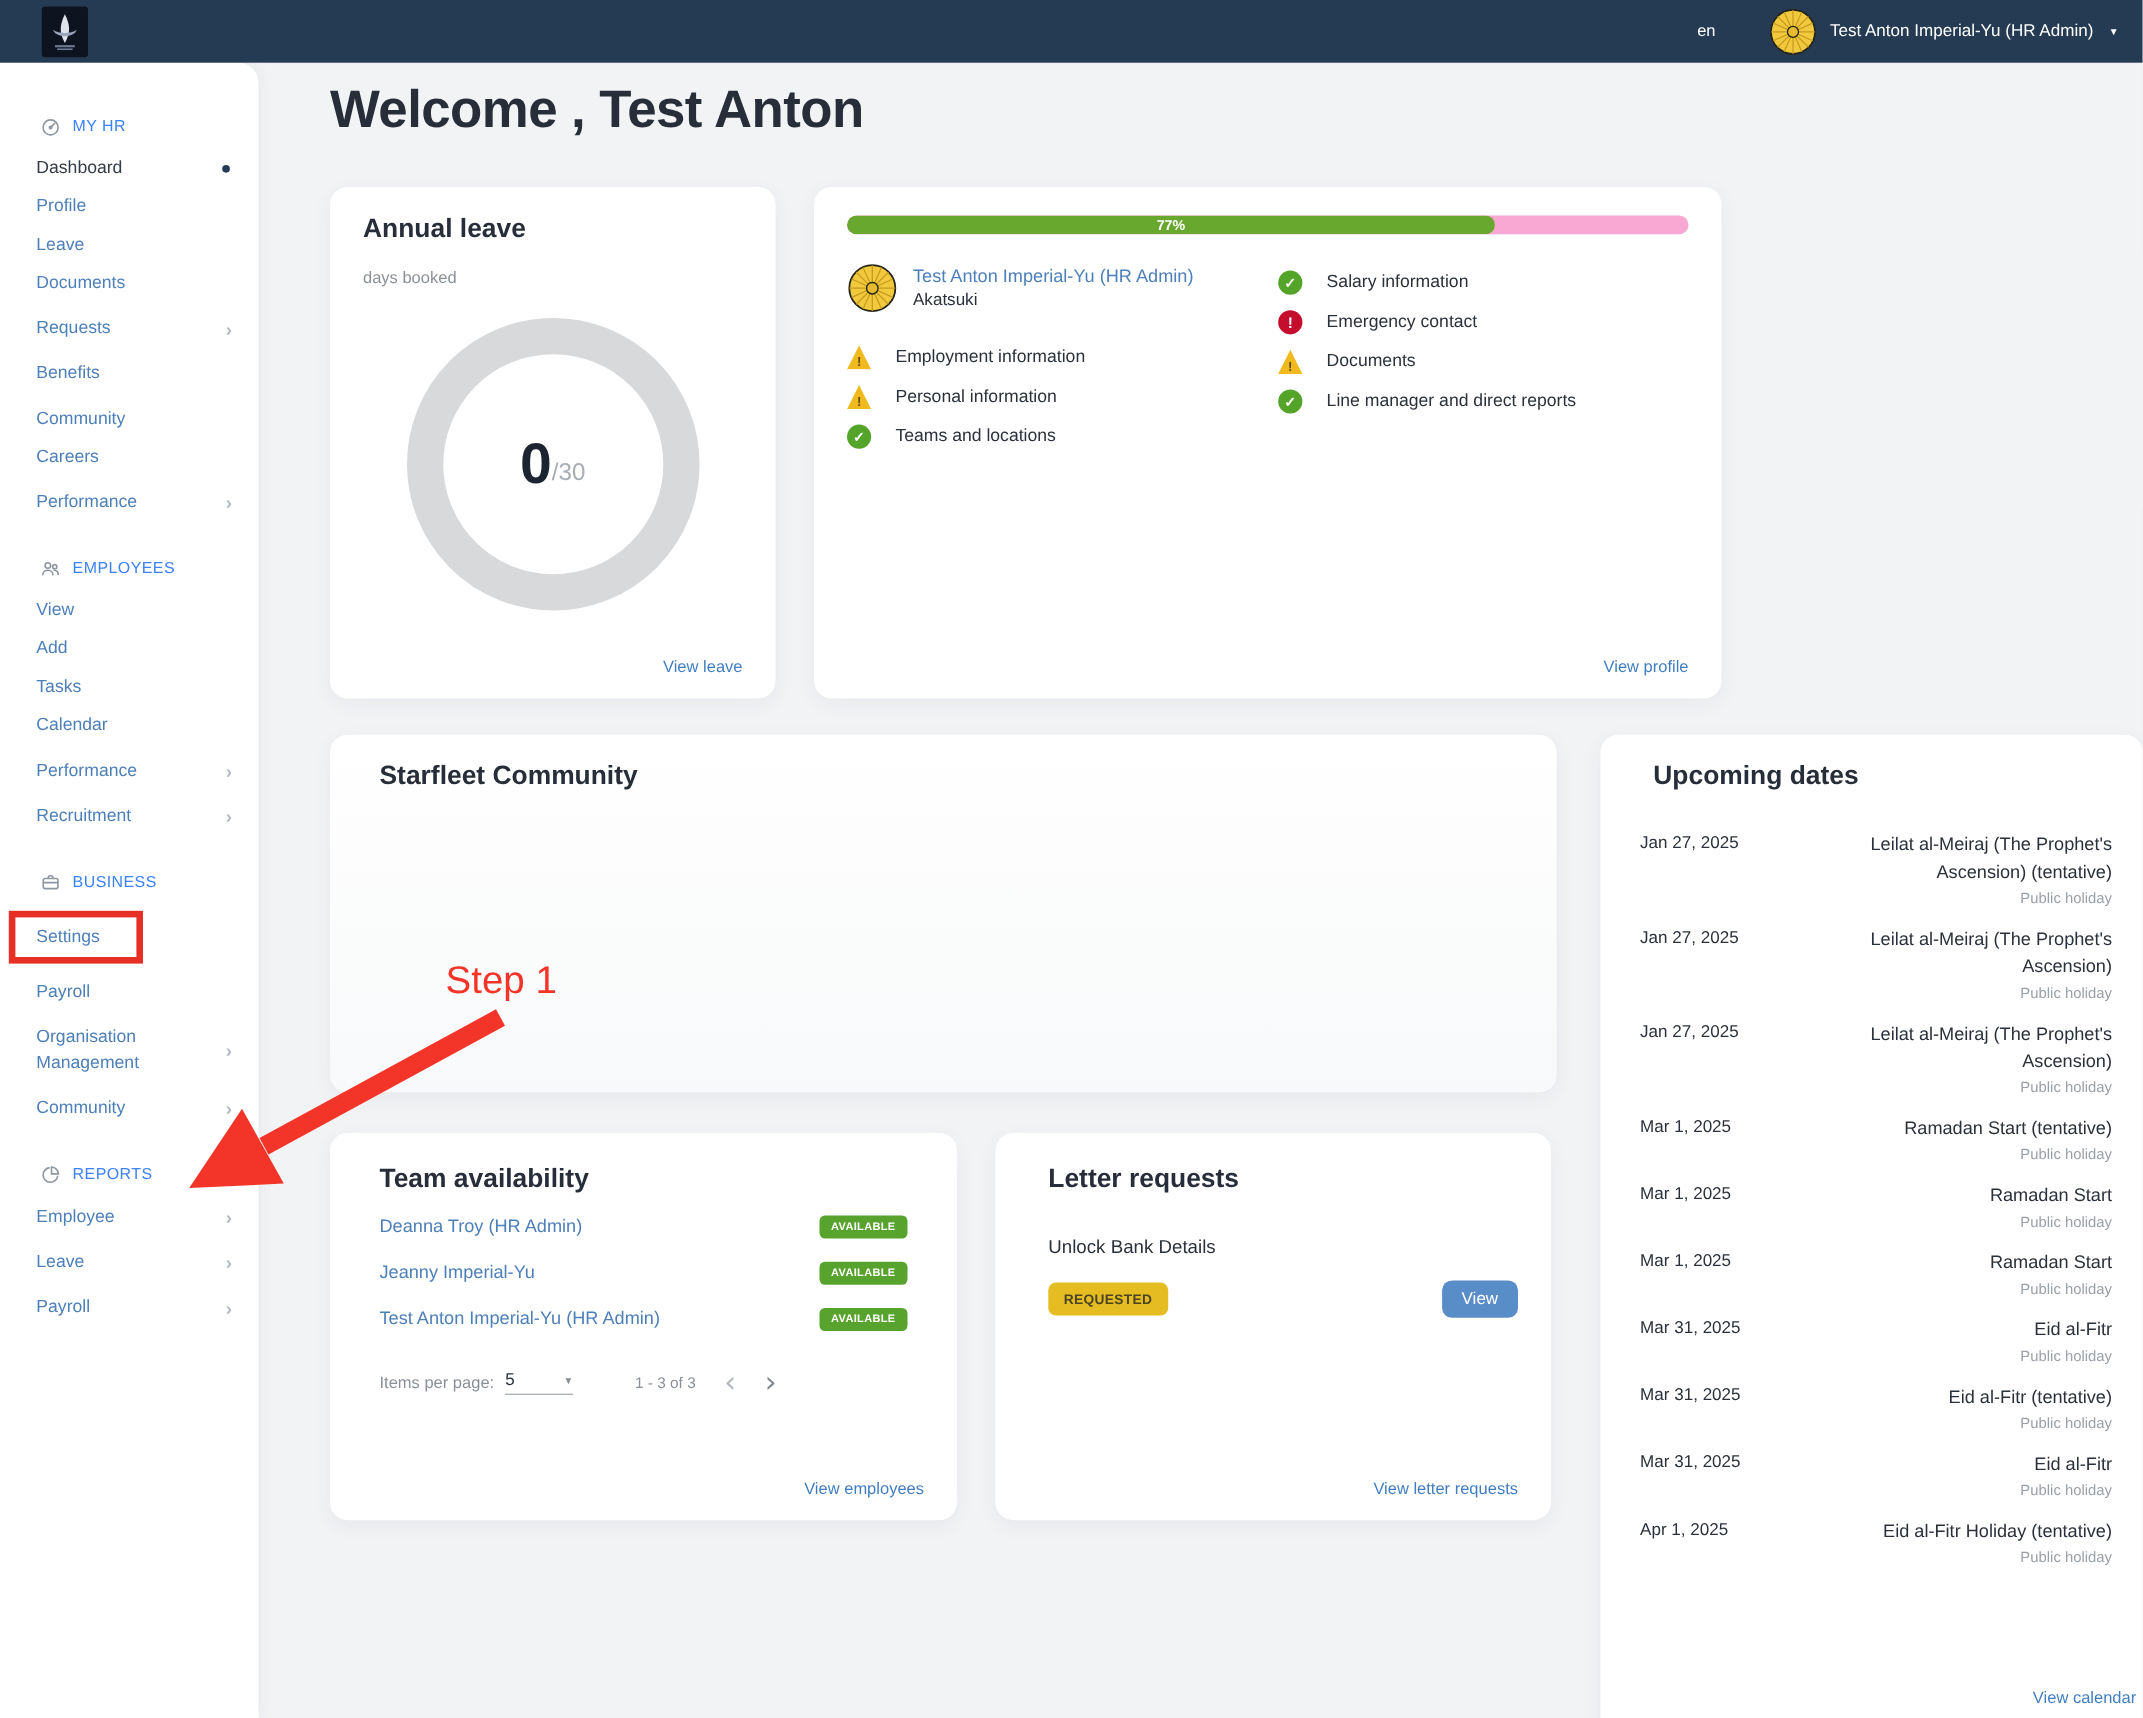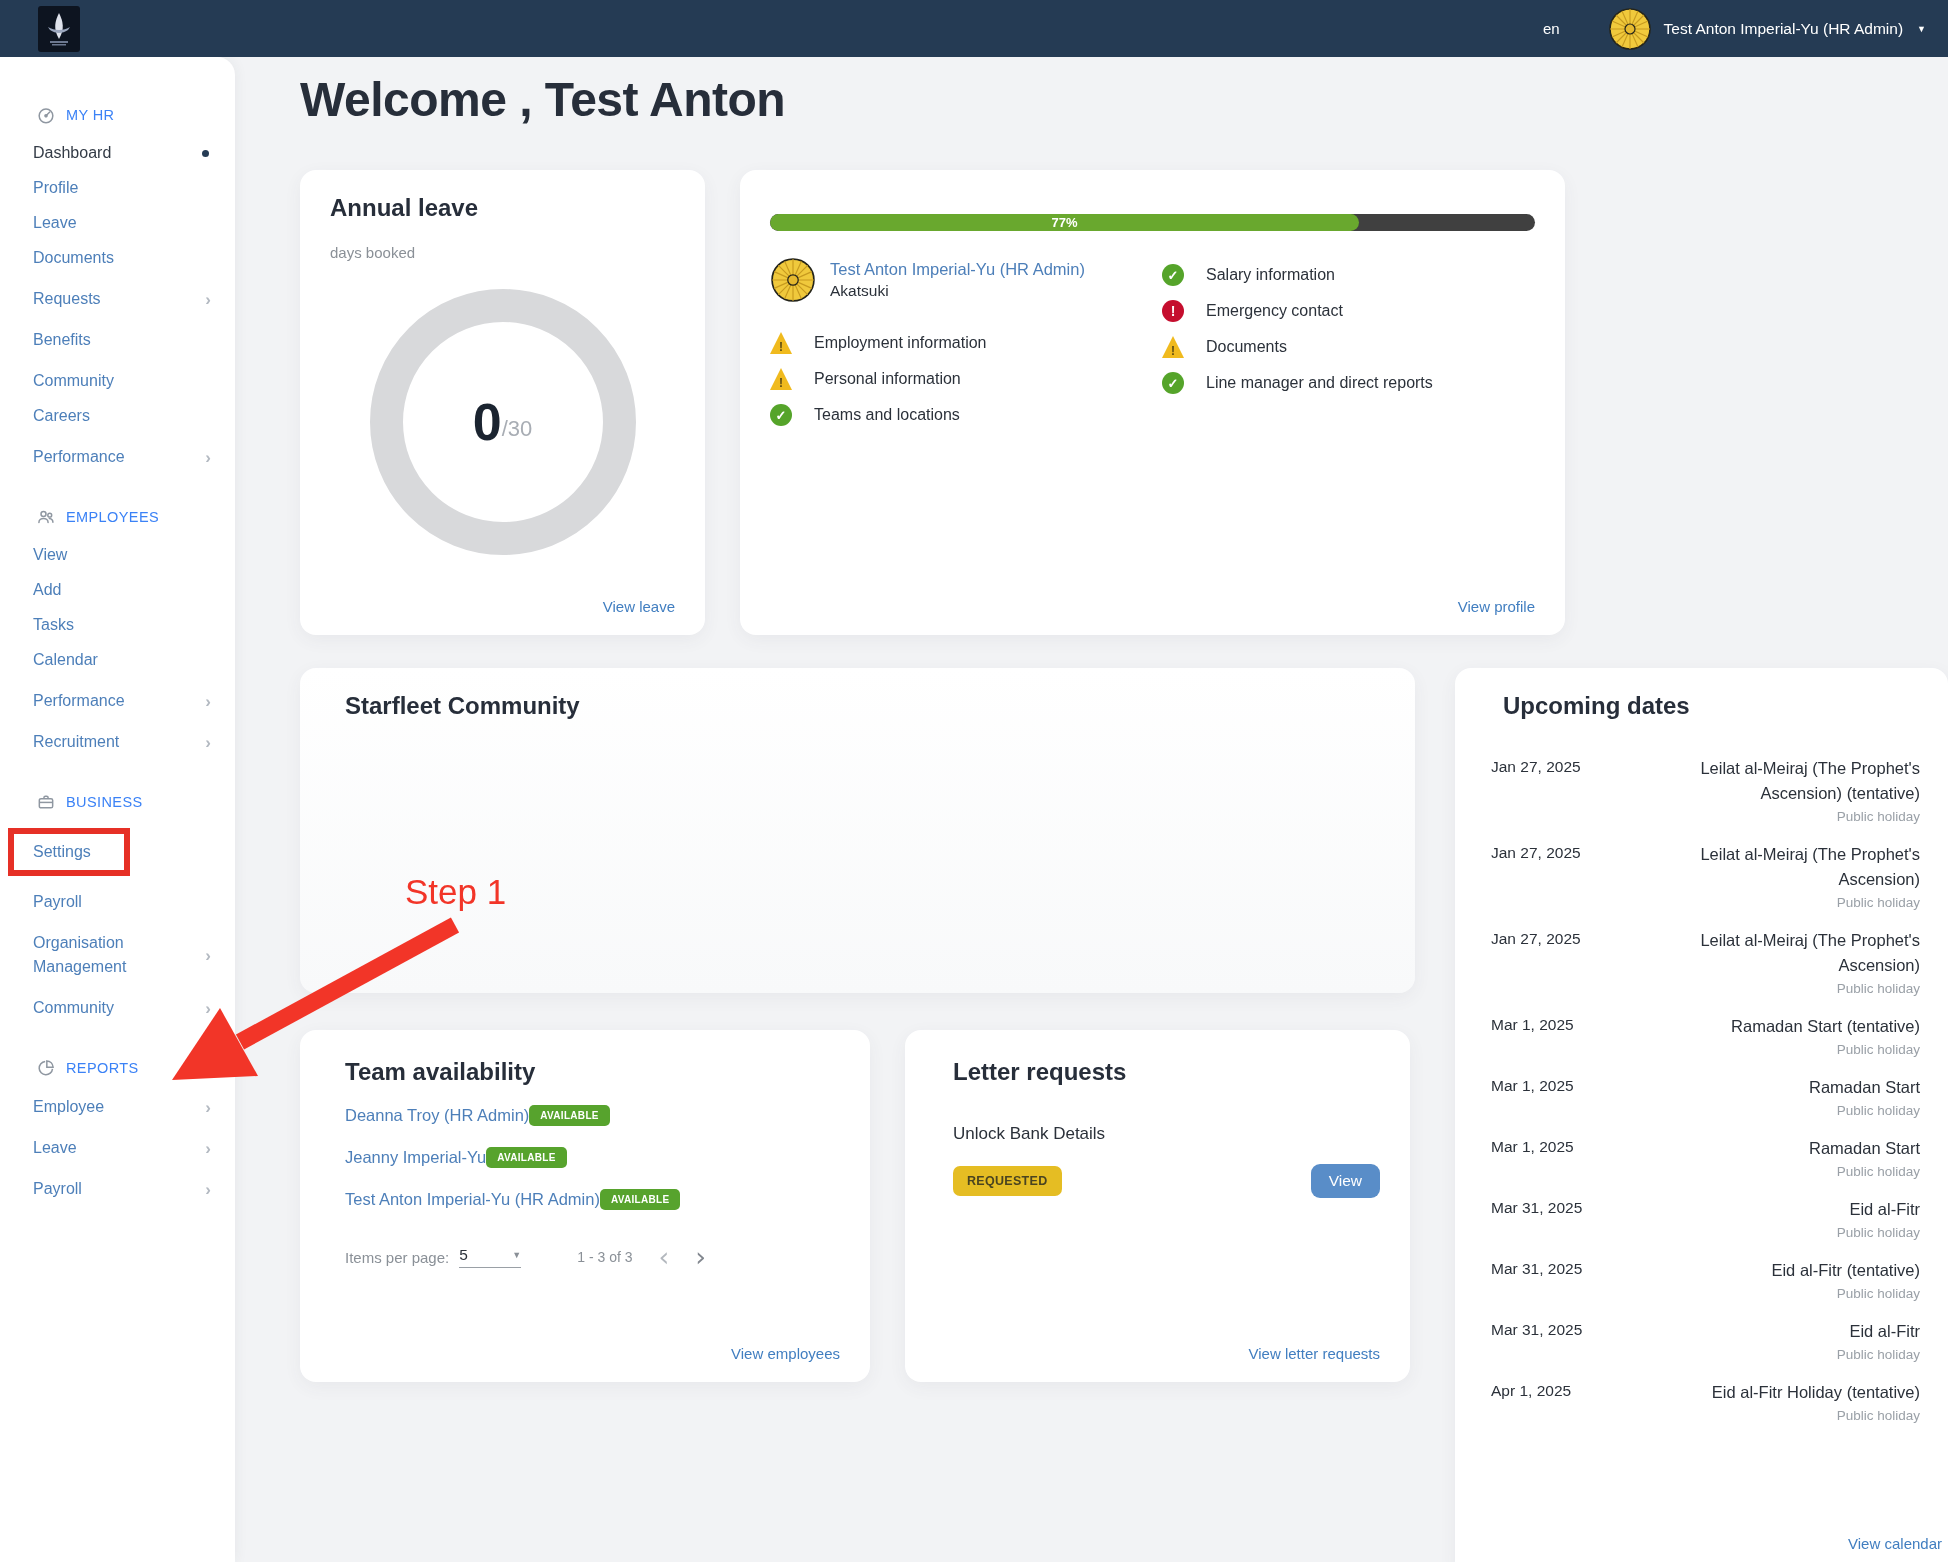"77%" .progress-track { background: #404040 -> #f9a8d4; margin-top: 20px -> 2px }
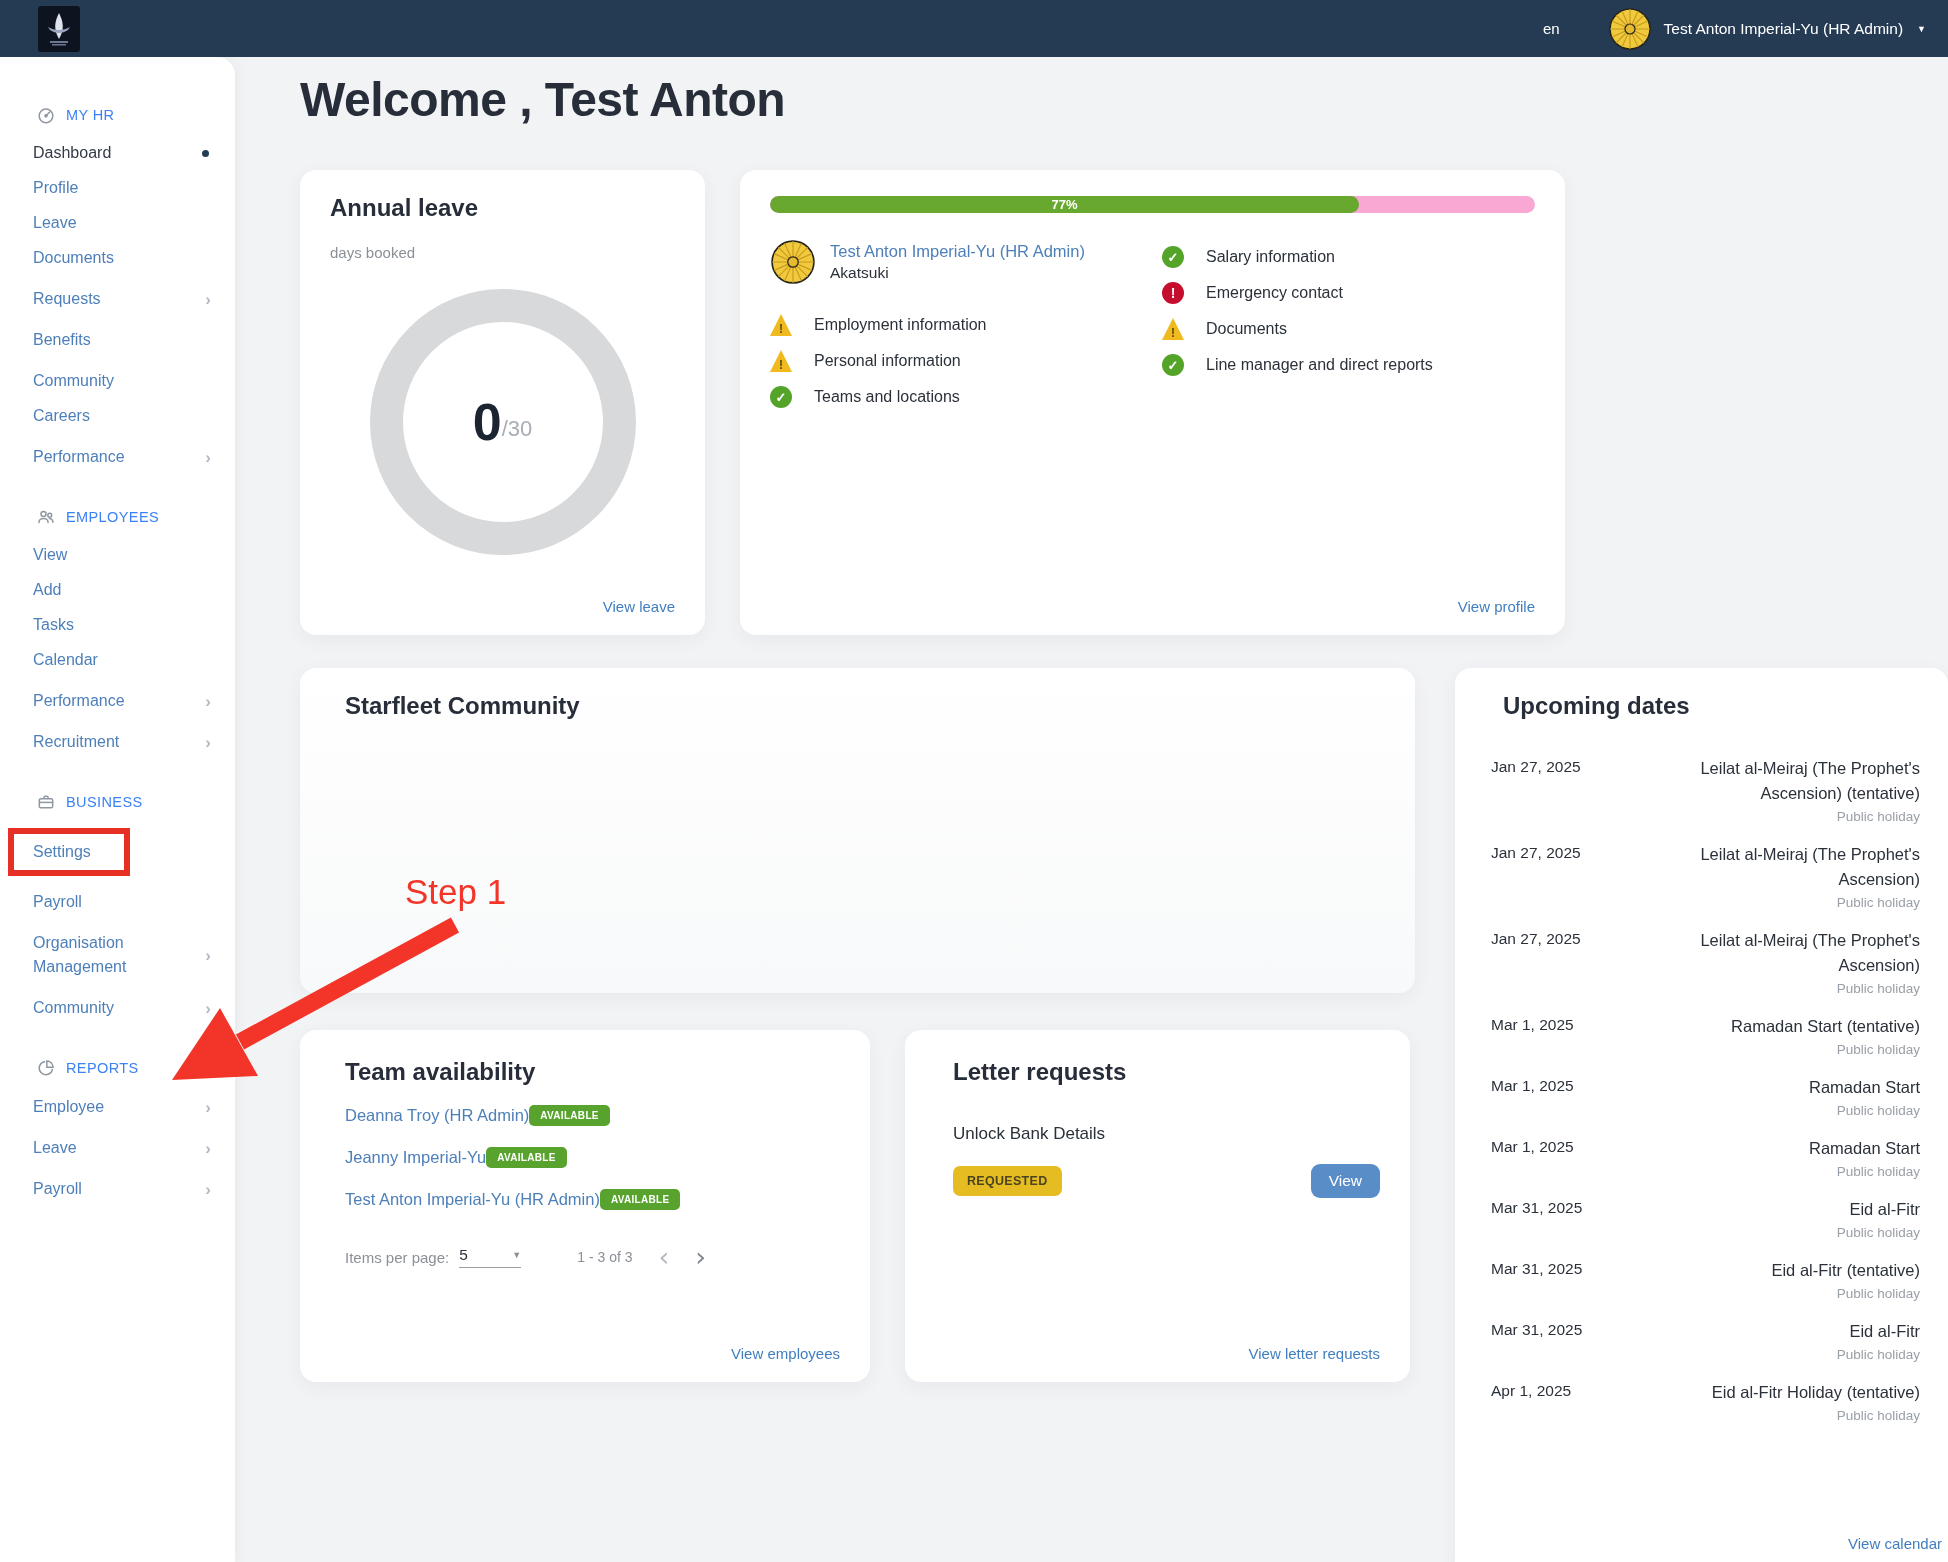"Deanna Troy (HR Admin)" .member { justify-content: none -> space-between }
